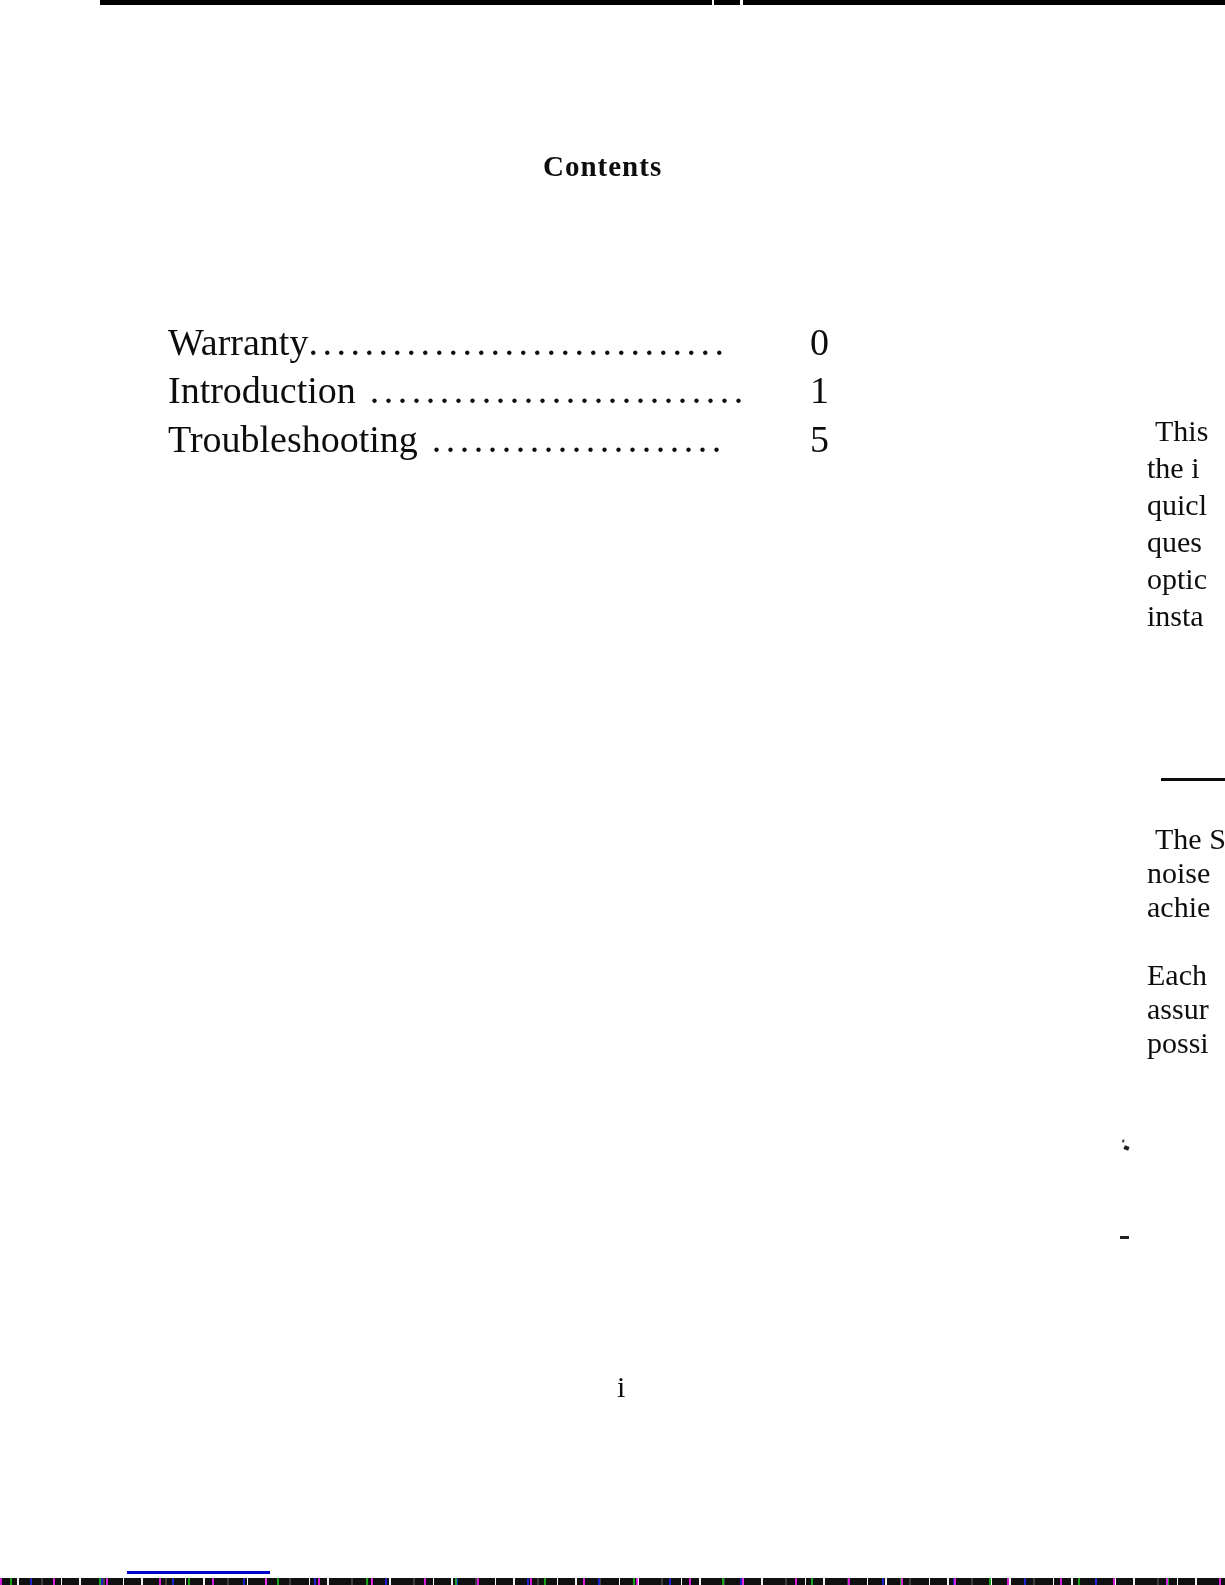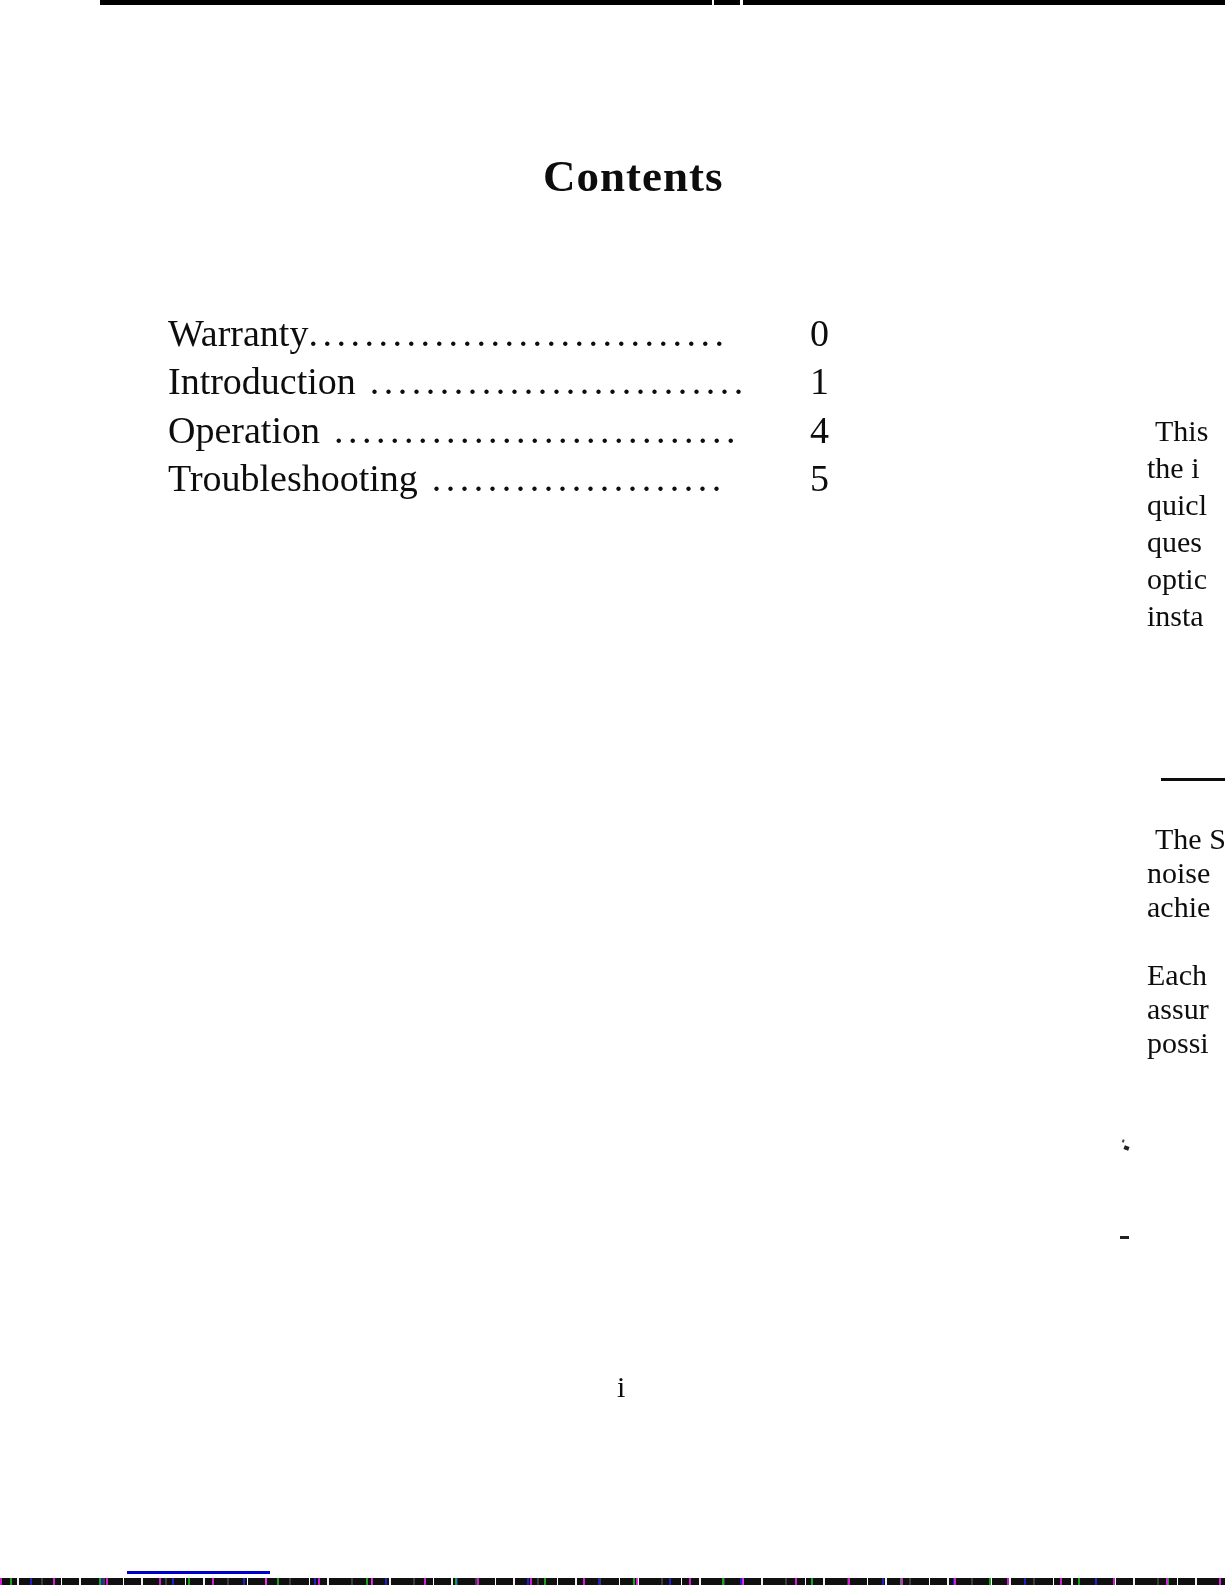"Contents" .doc-title { font-size: 45px -> 29px }
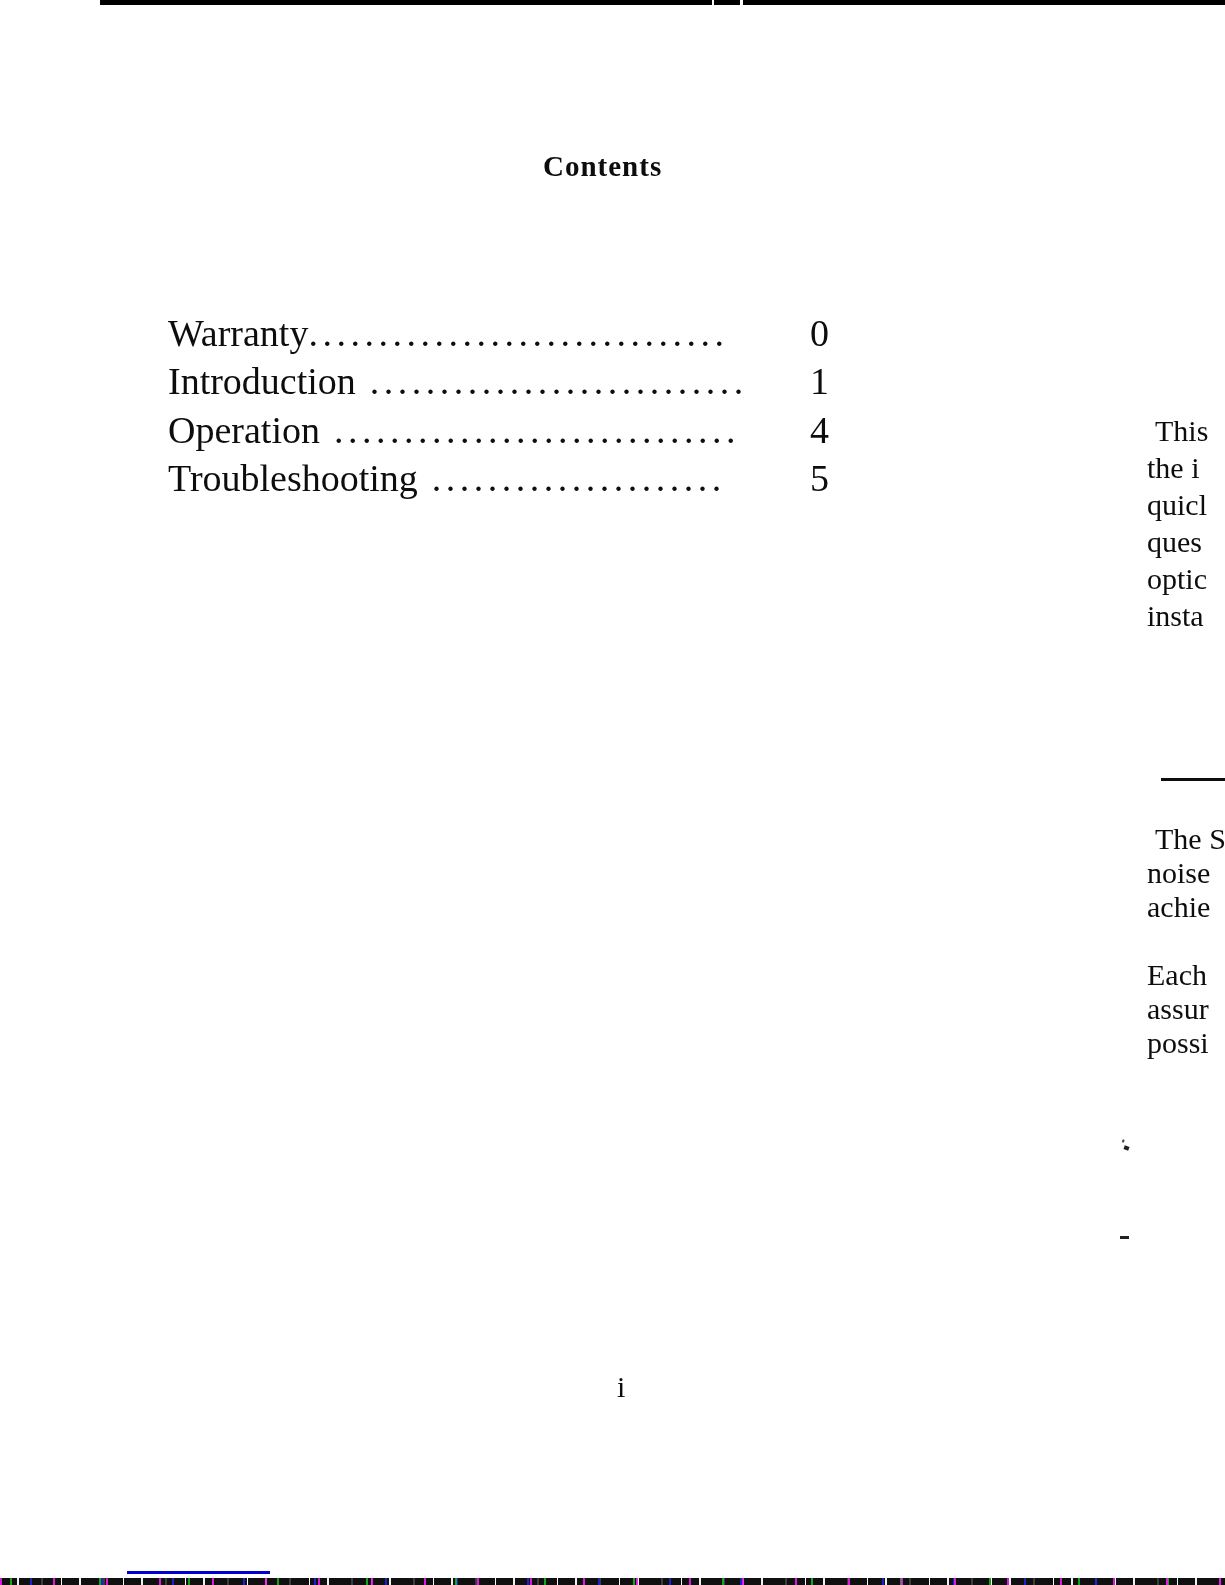"Warranty.............................." .toc { top: 309px -> 318px }
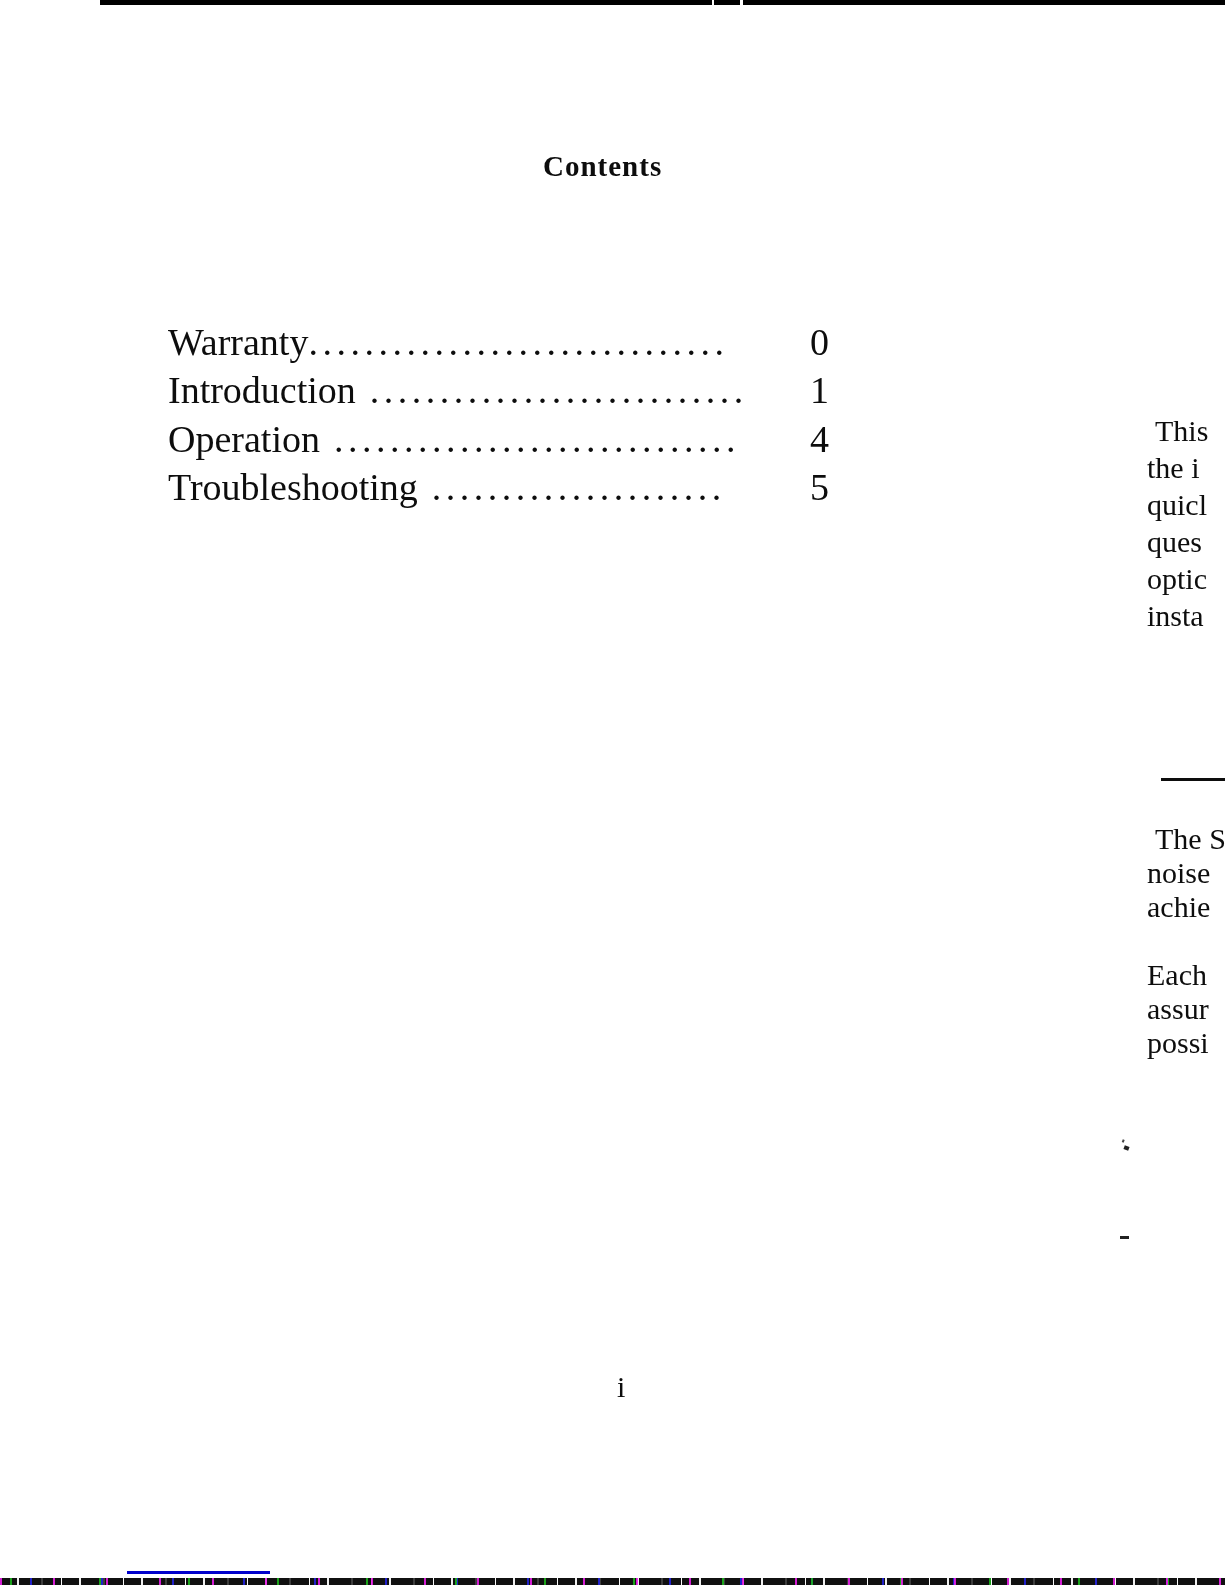"Operation ............................." div.toc-row { html: <div> <span>Operation</span><span> .............................</span> <span>4</span> </div> -> none }
